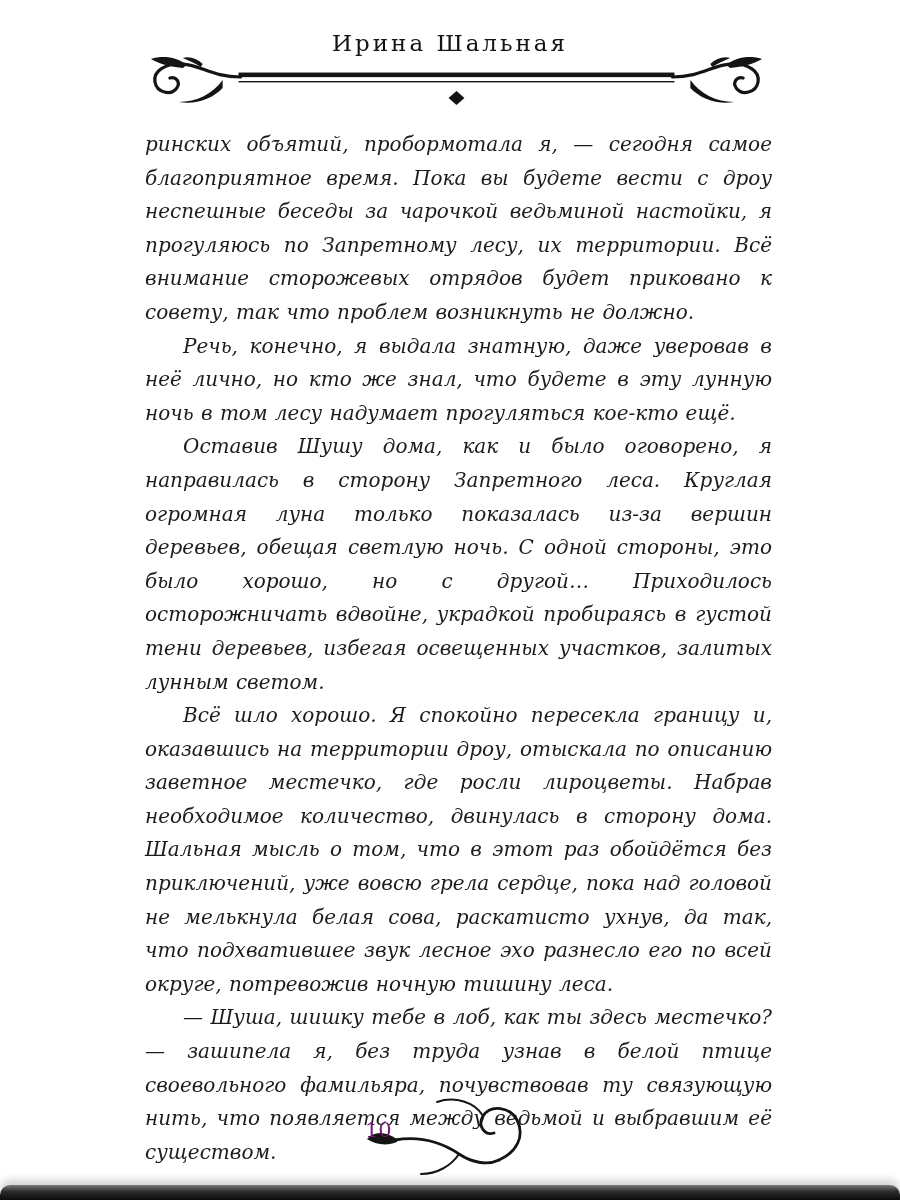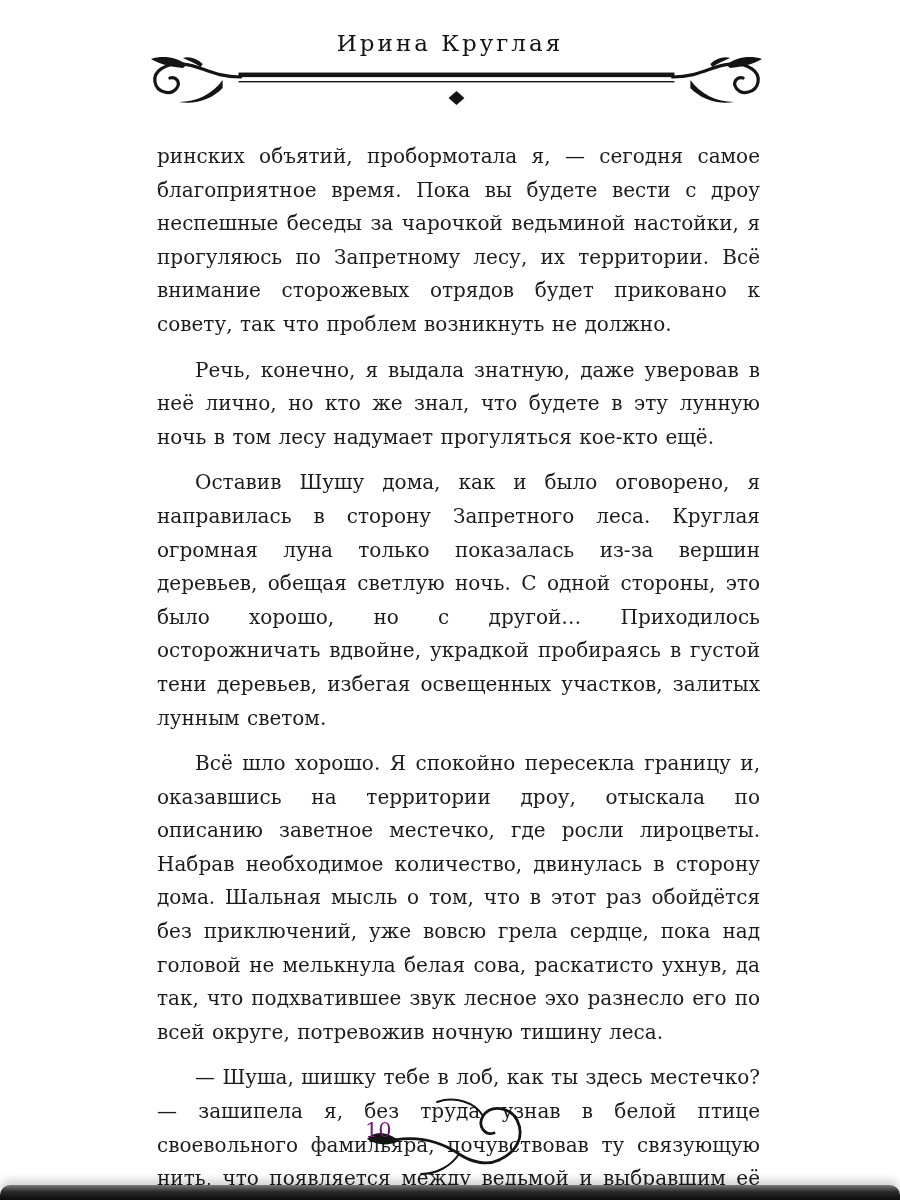"Ирина Круглая" div.running-author { text: Круглая -> Шальная }
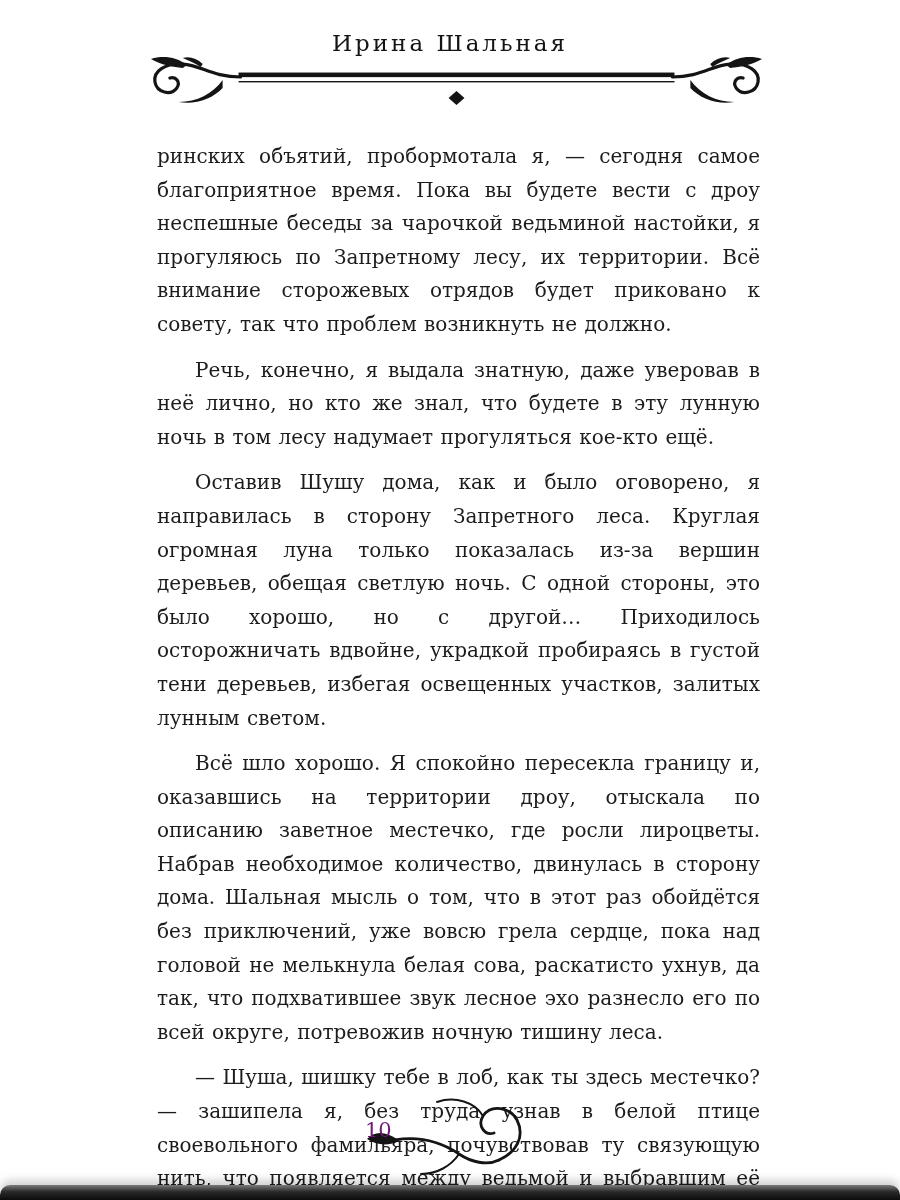"ринских объятий, пробормотала я, —" .page-body p { font-style: none -> italic; margin: 12px -> 0 }
